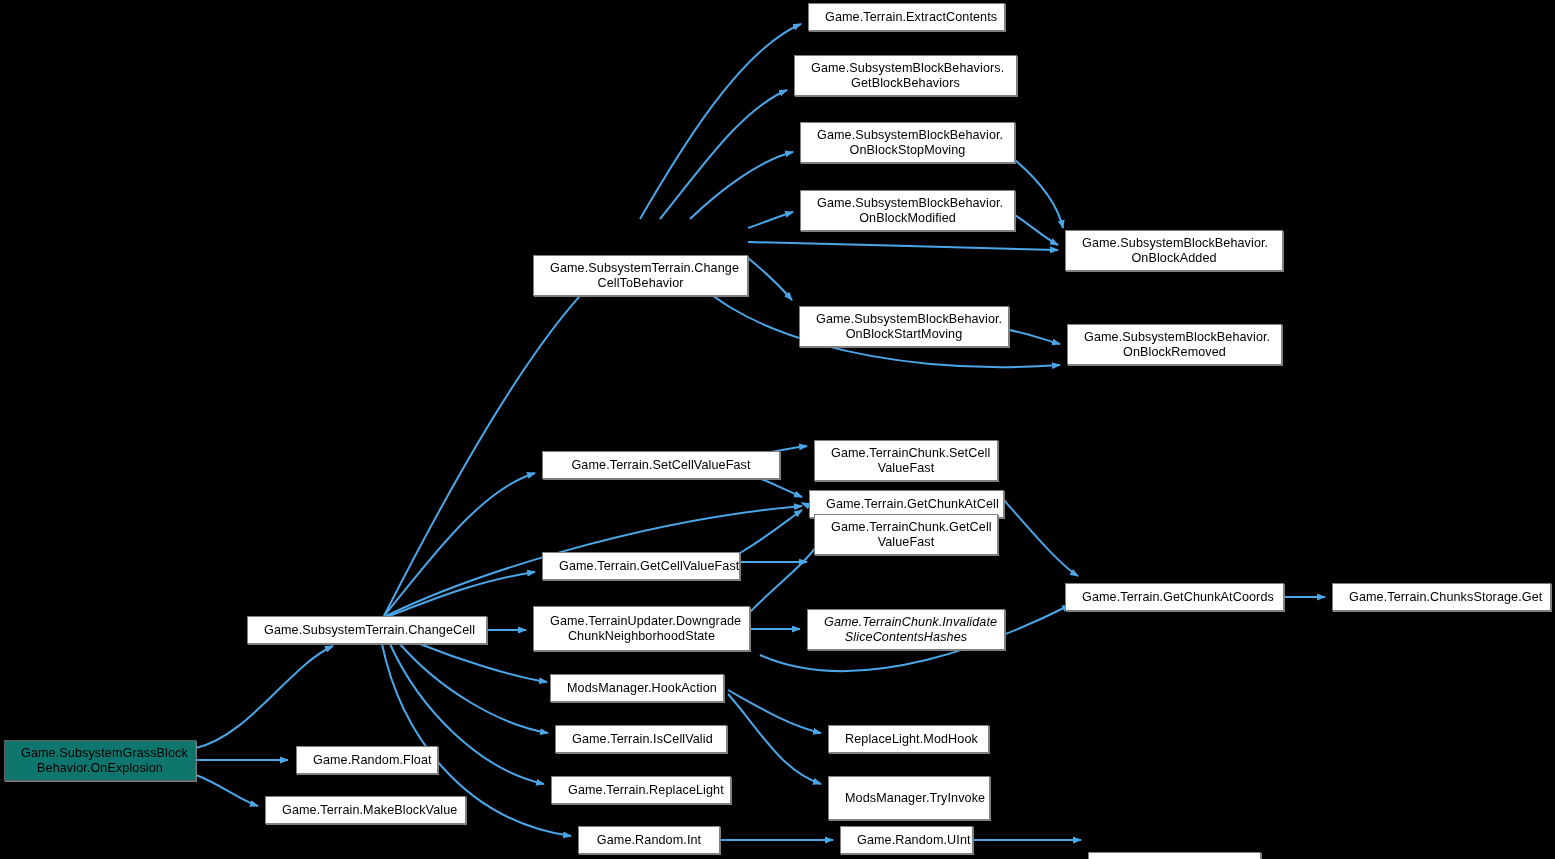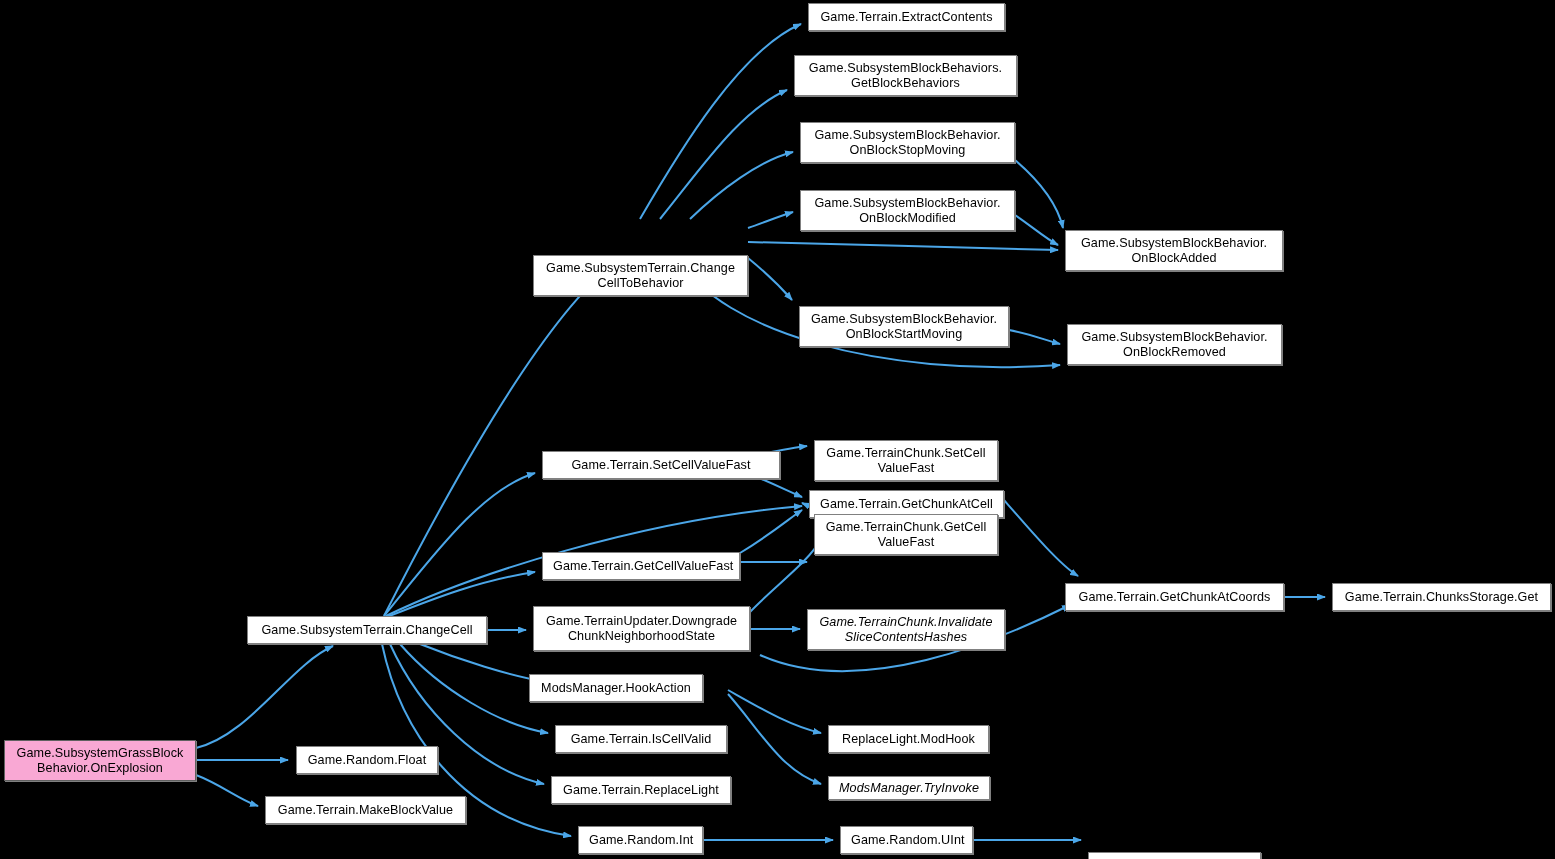"Game.Terrain.ExtractContents" .node { padding: 0 10px -> 0 16px }
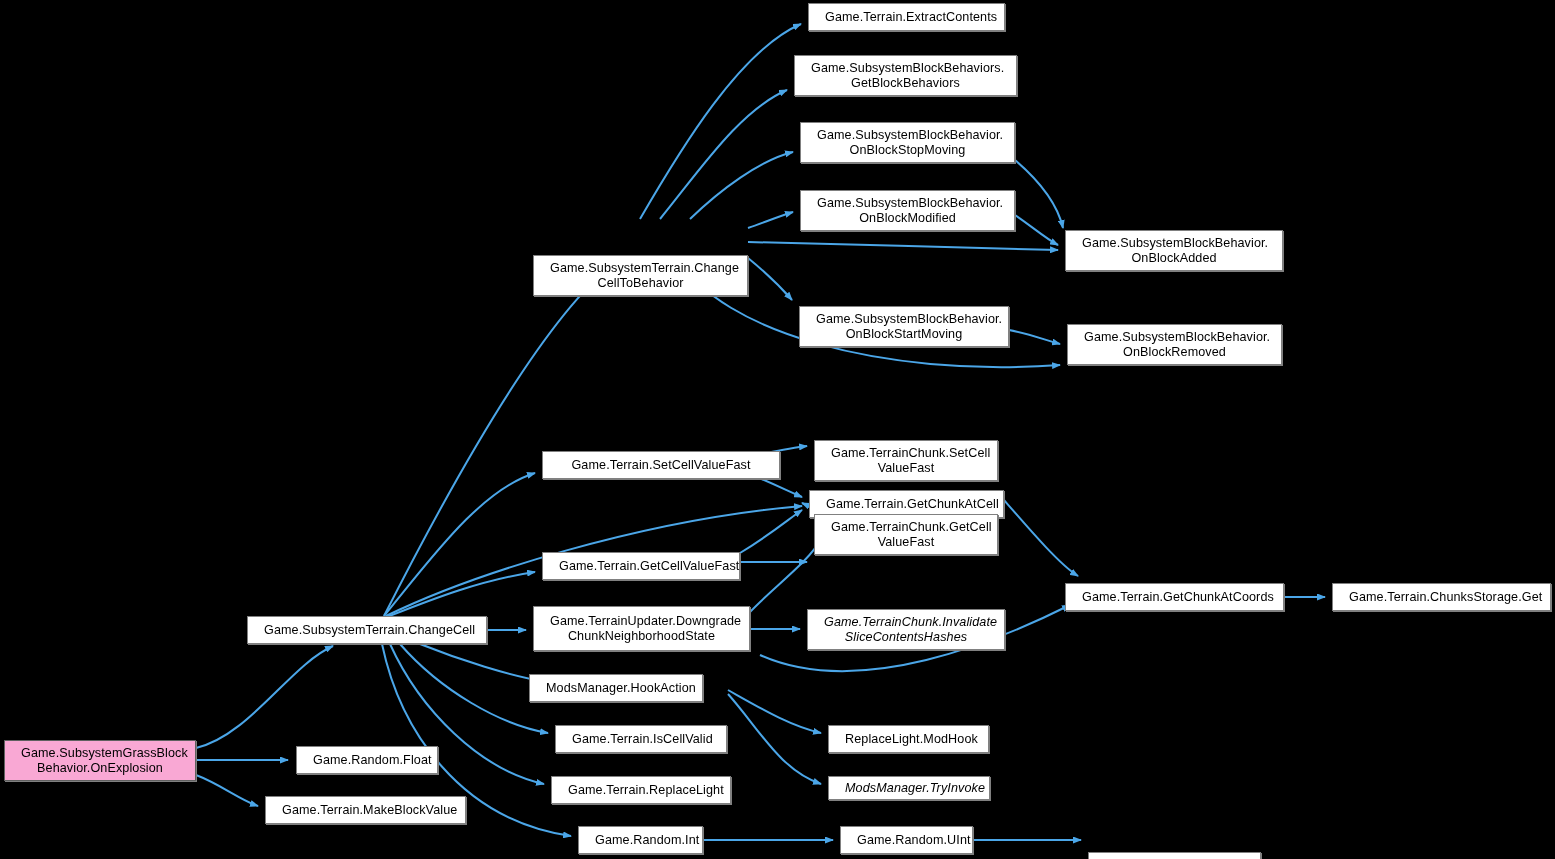"ModsManager.HookAction" div.node { left: 529px -> 550px }
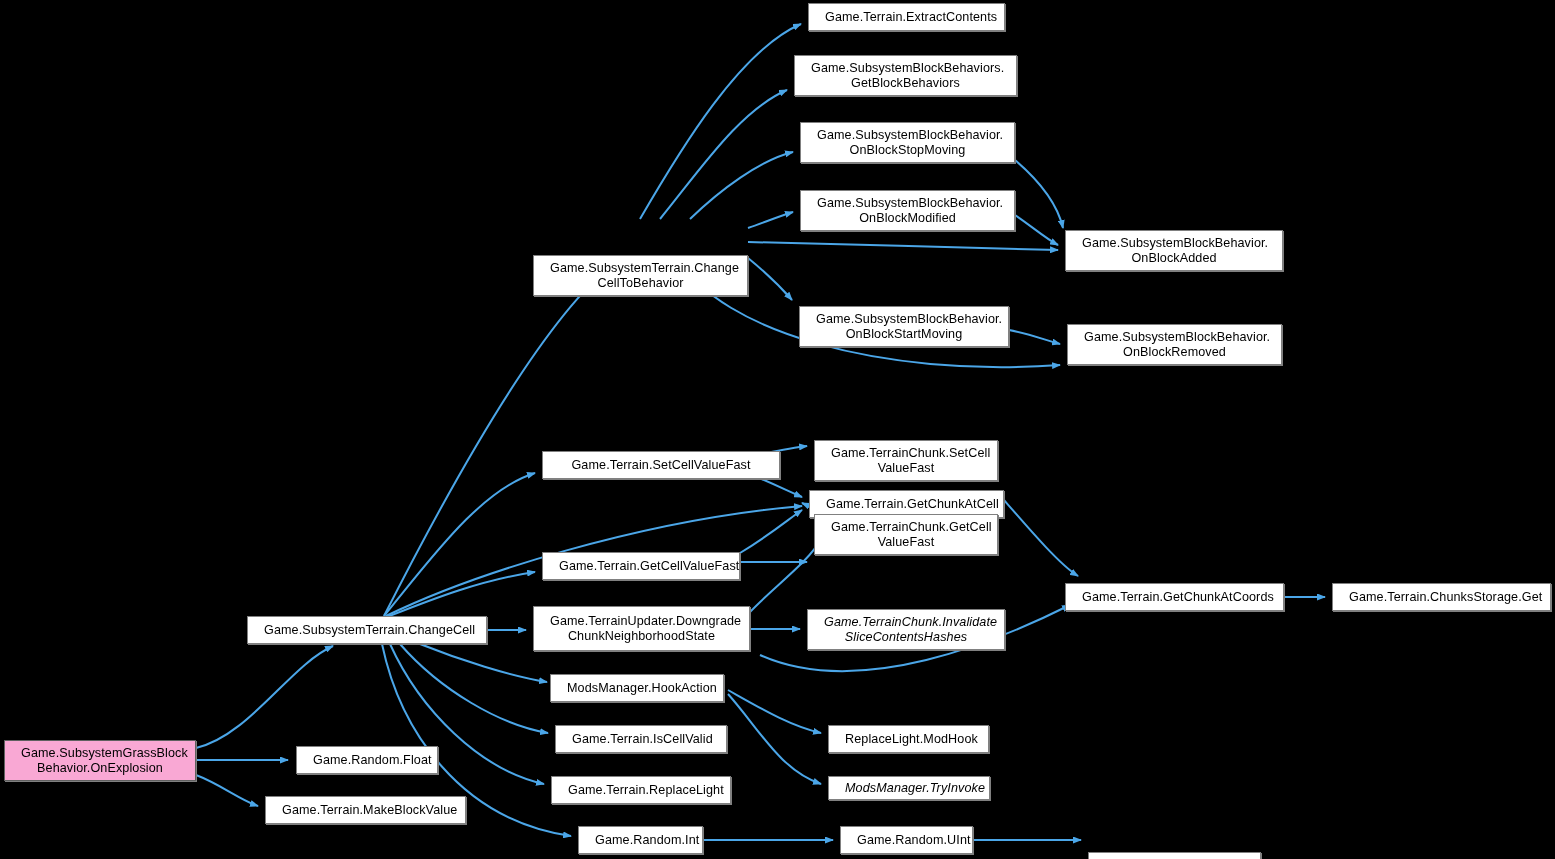"Game.SubsystemGrassBlock" .node.current { background: #f9a8d4 -> #0f766e }
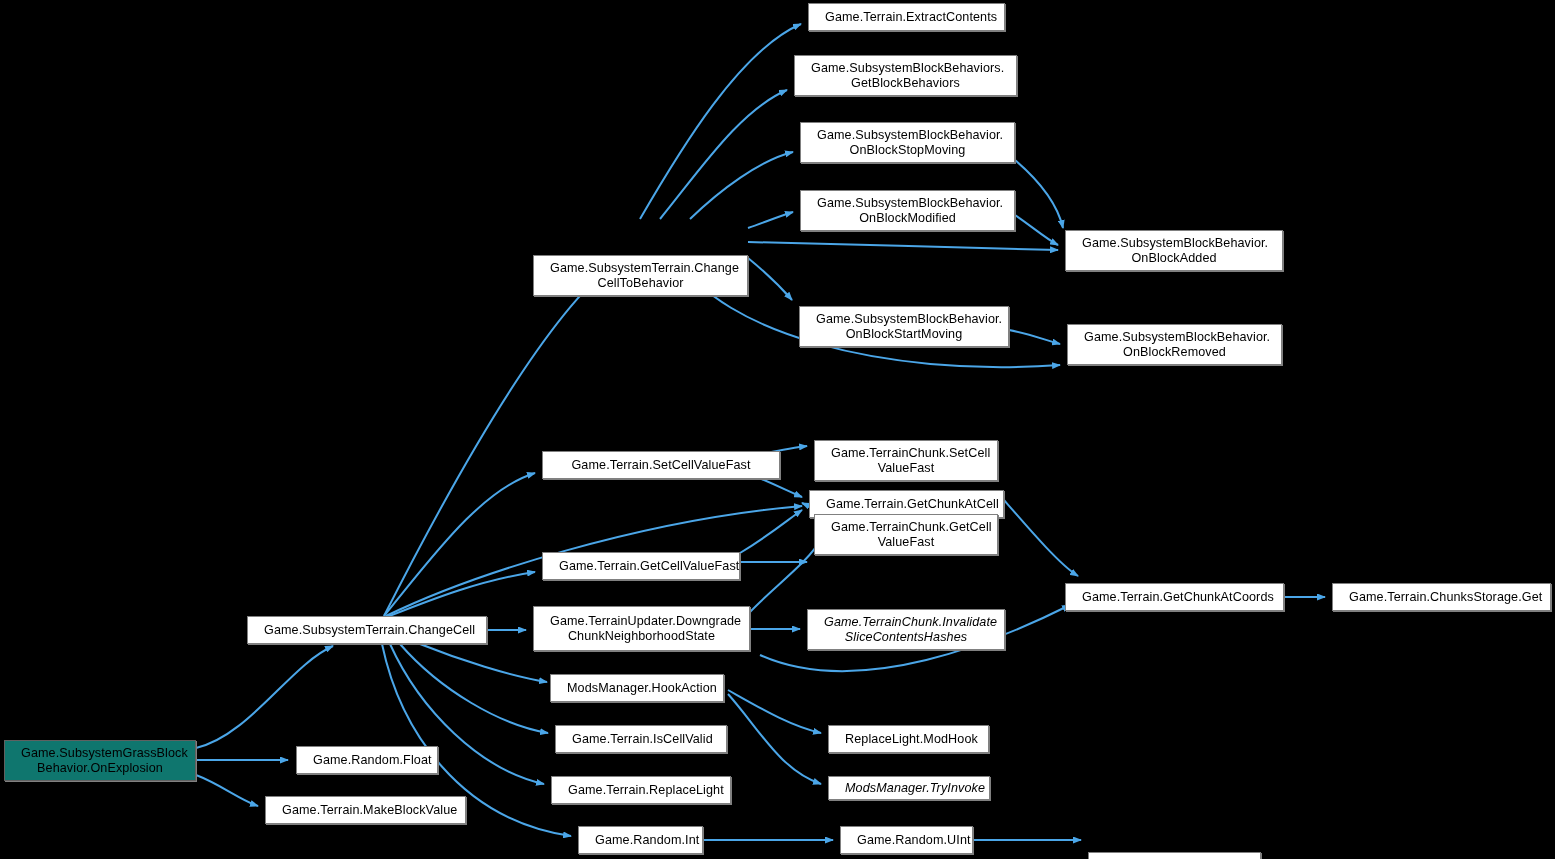"ModsManager.TryInvoke" div.node { font-style: italic -> none; height: 24px -> 44px }
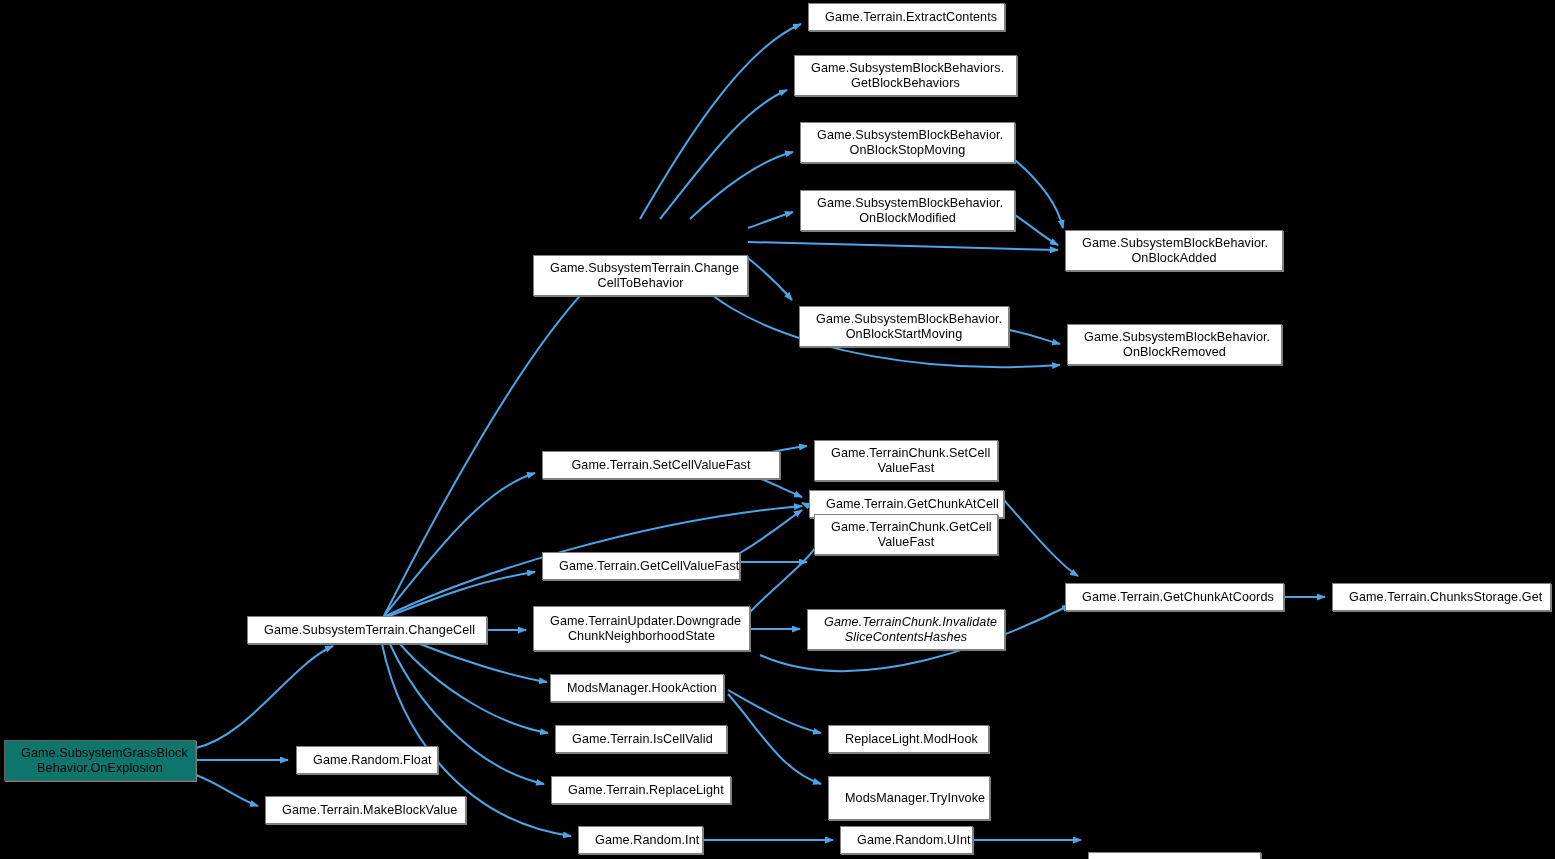"Game.Random.Int" div.node { width: 125px -> 142px }
